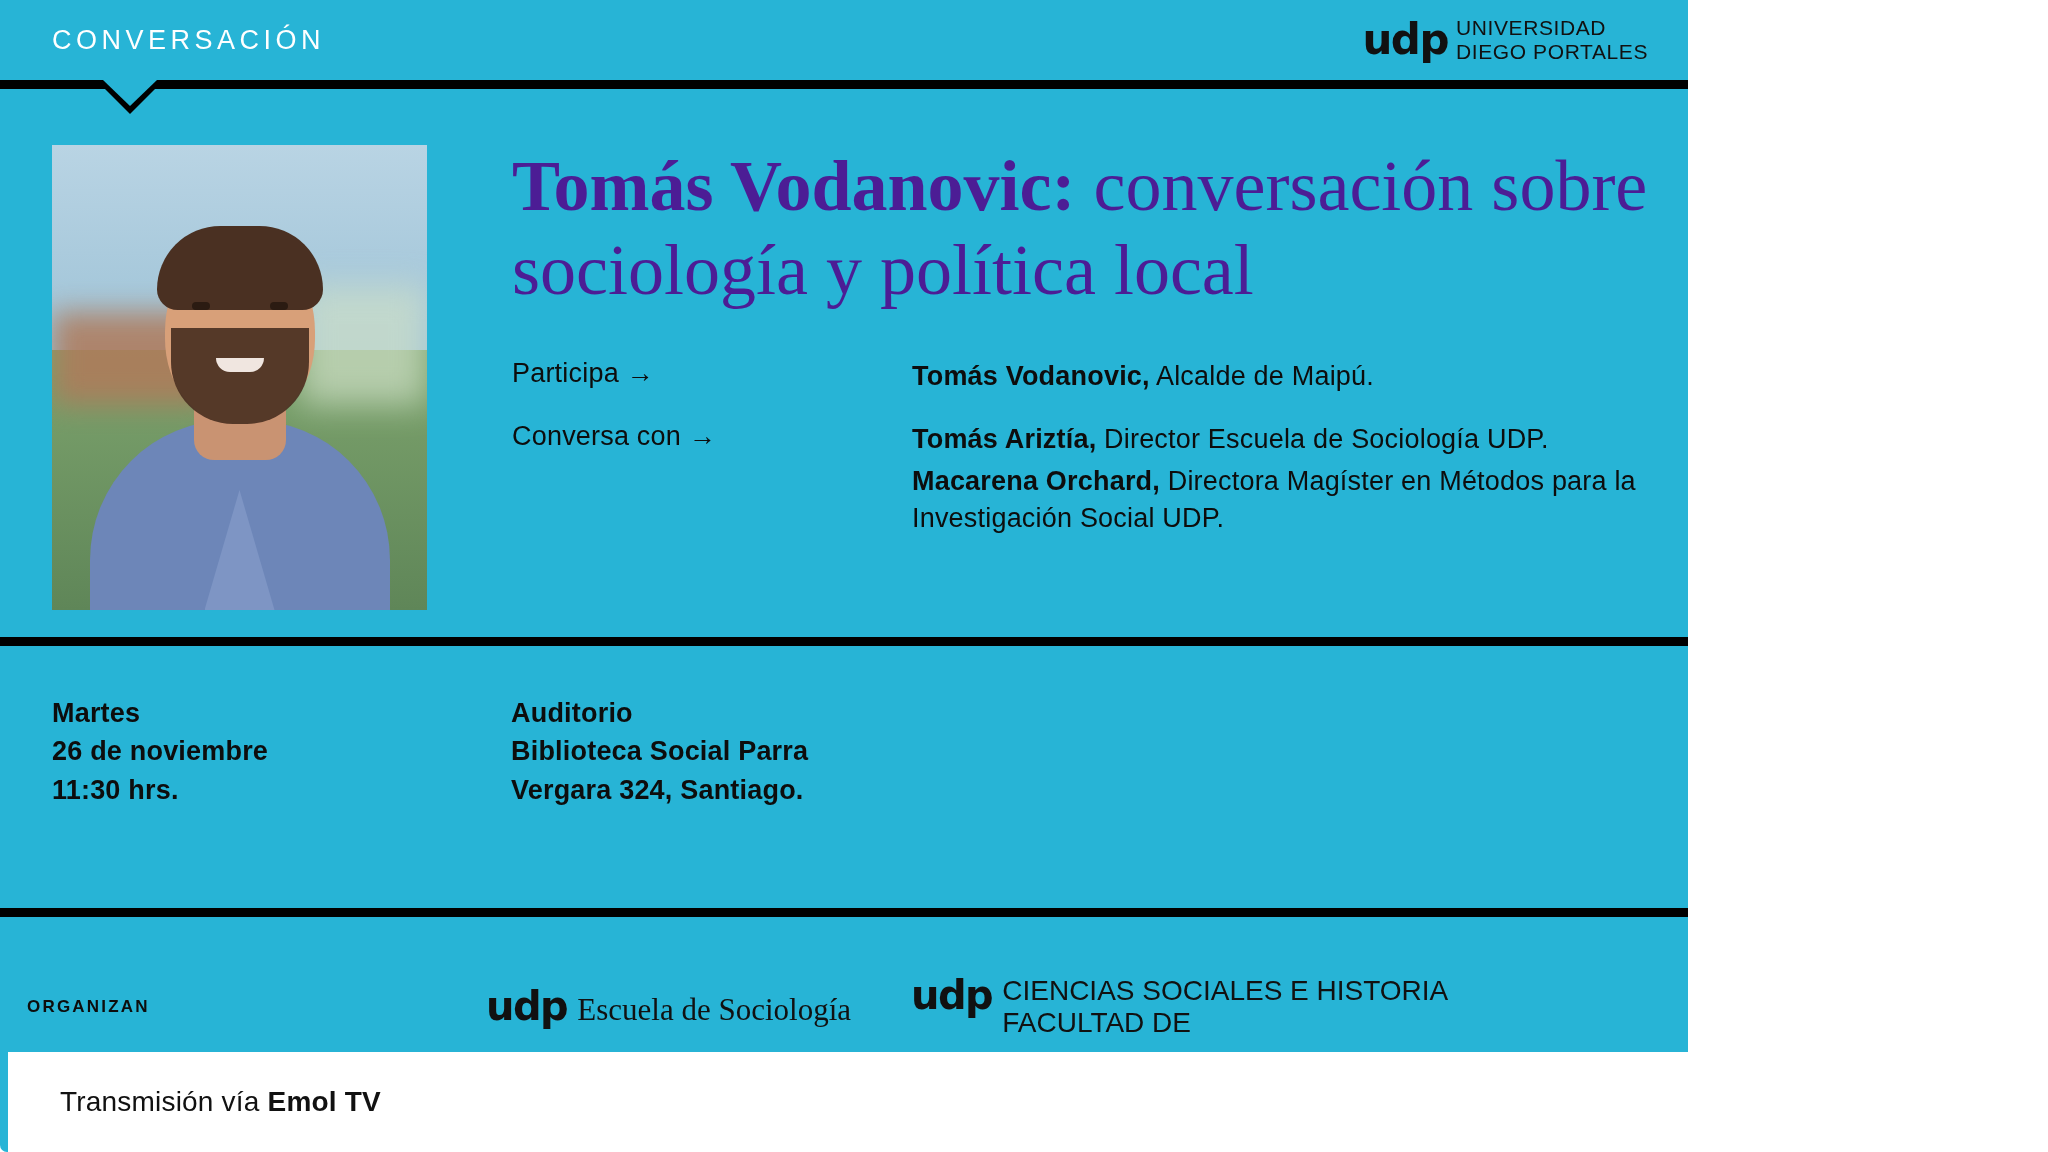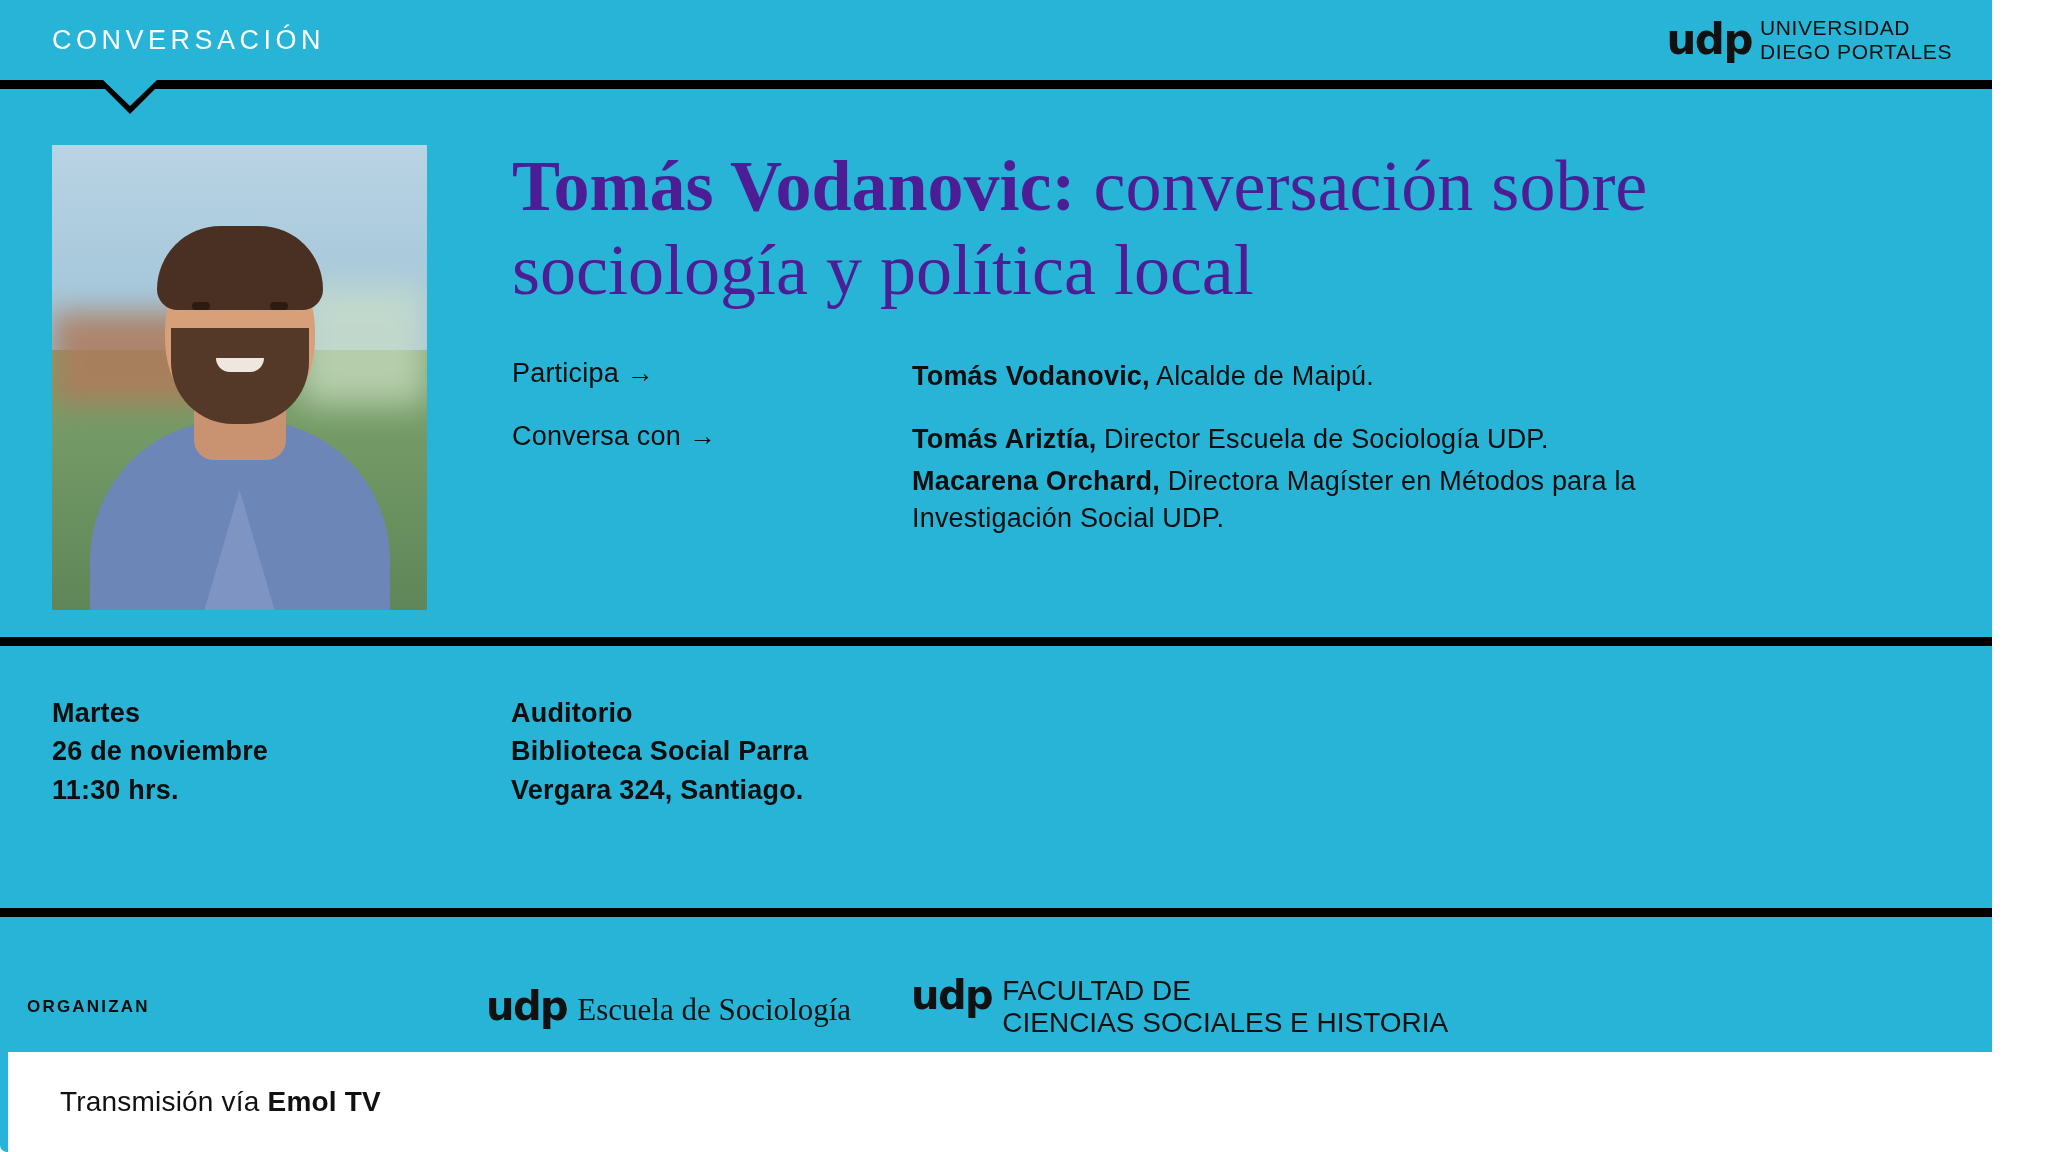"CONVERSACIÓN" .poster { width: 1992px -> 1688px }
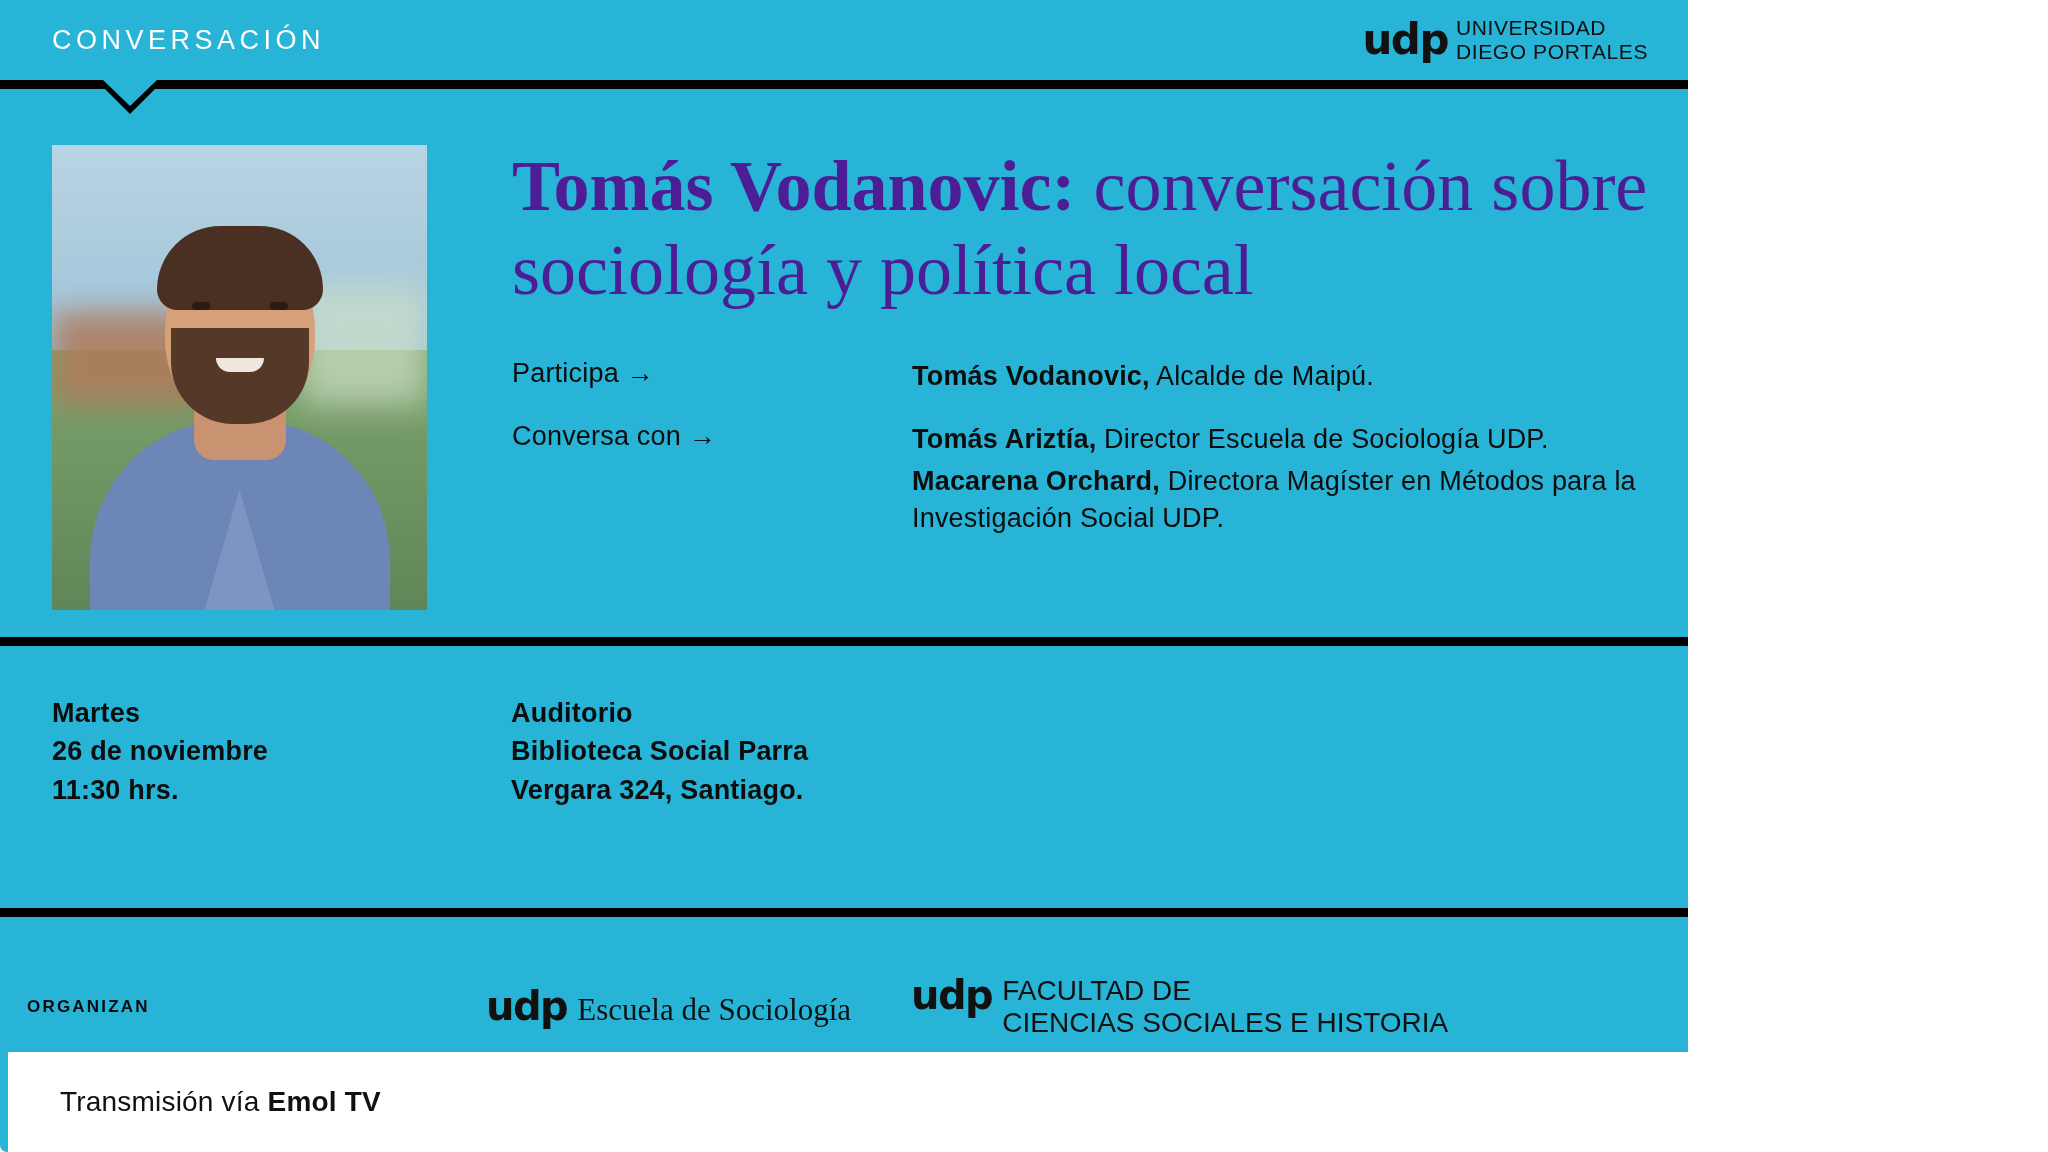"FACULTAD DE" div { order: before "CIENCIAS SOCIALES E HISTORIA" -> after "CIENCIAS SOCIALES E HISTORIA" }
